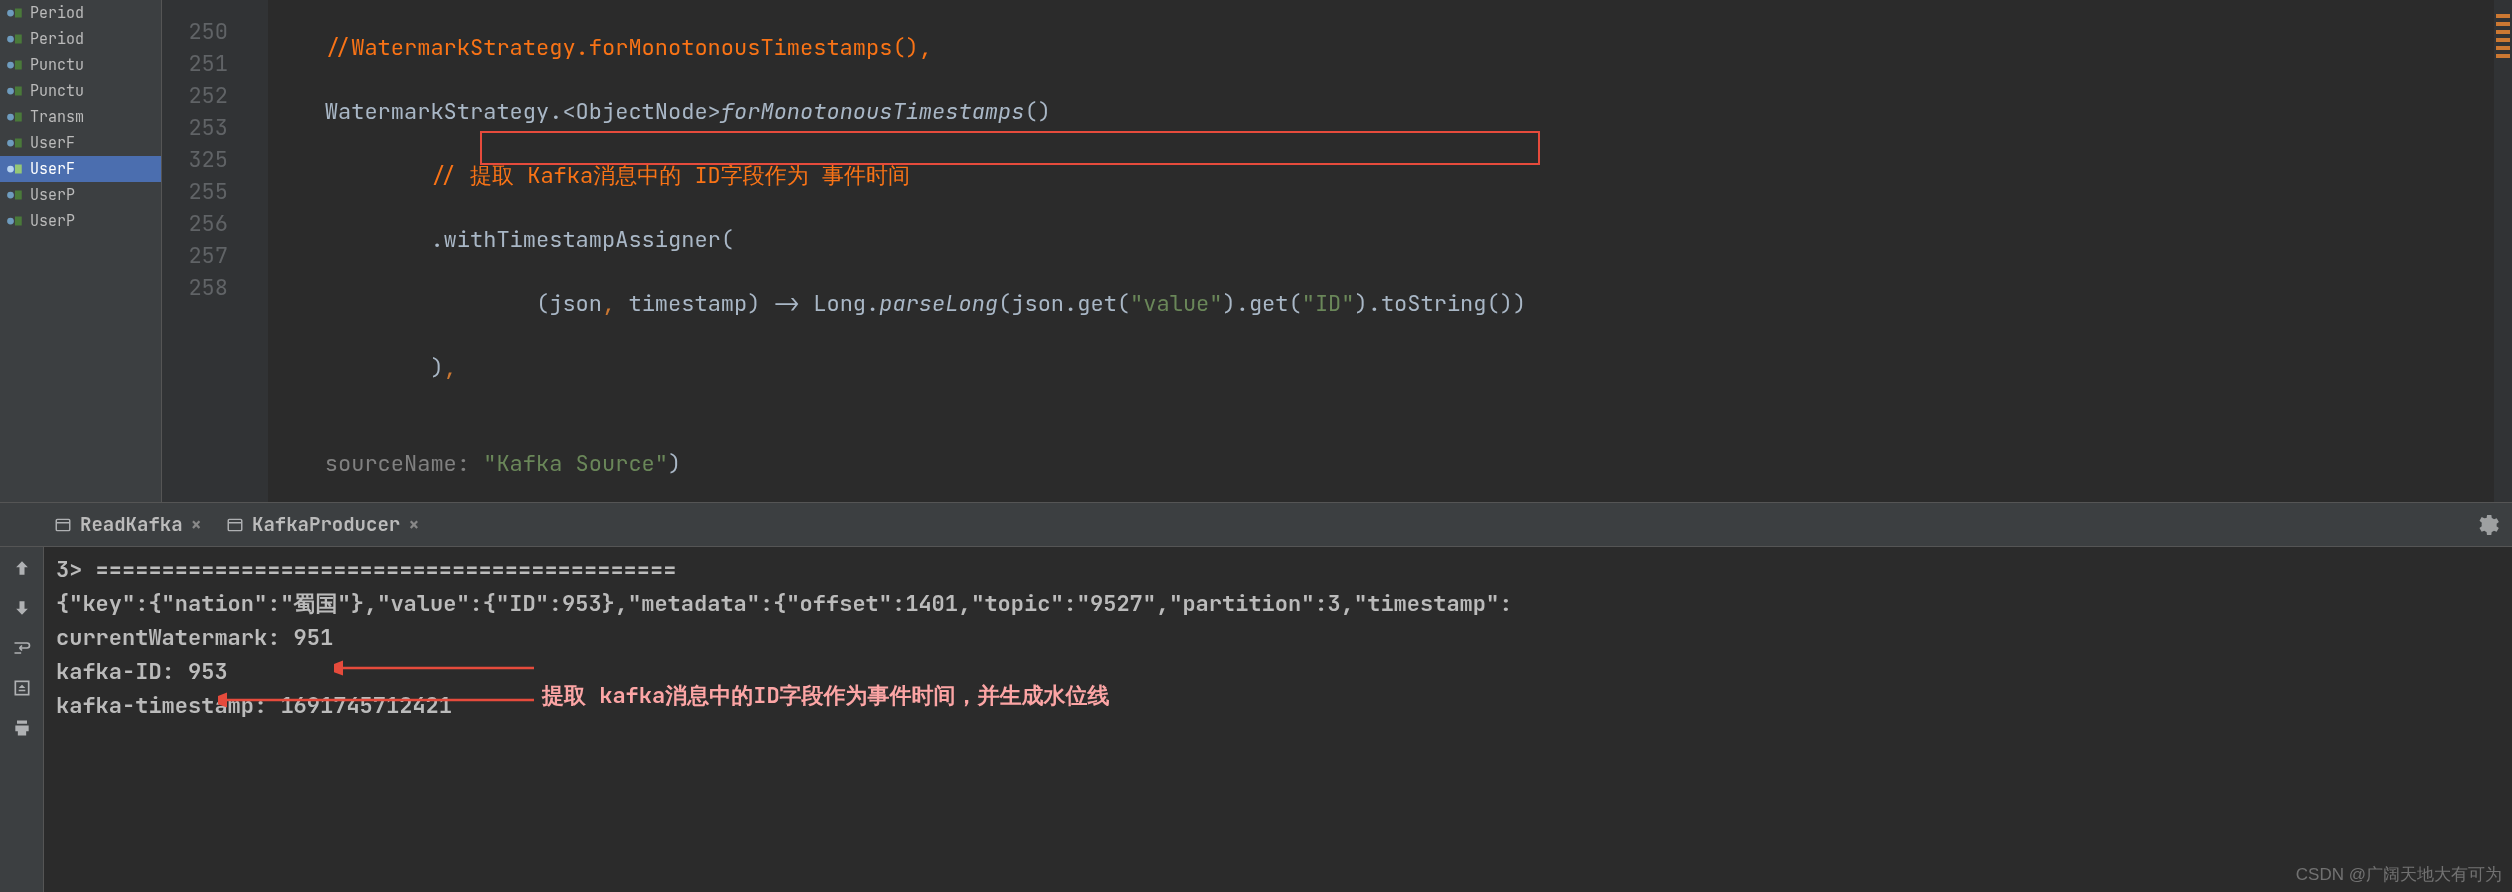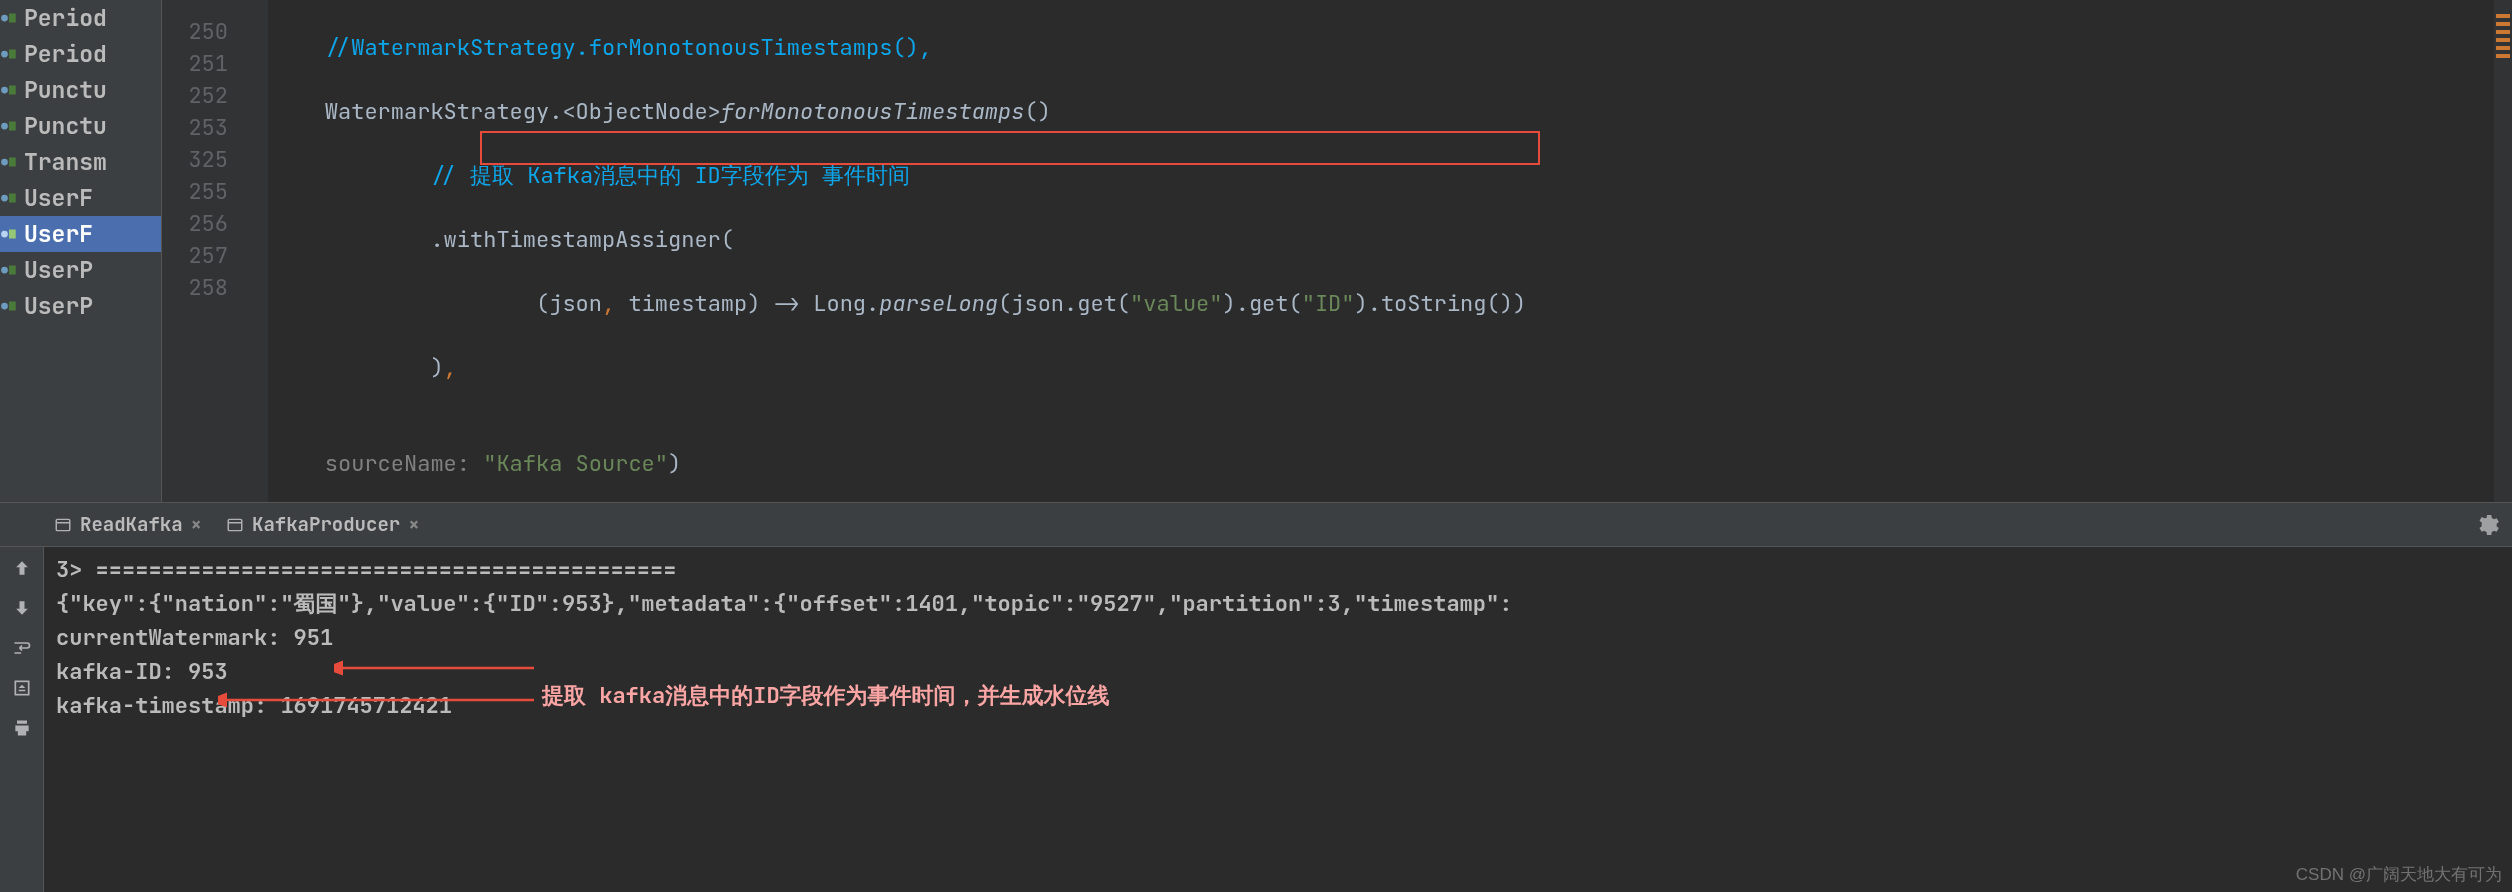"Period" .sidebar-item { font-size: 23px -> 15px; font-weight: bold -> none; padding: 3px 0 -> 3px 6px }
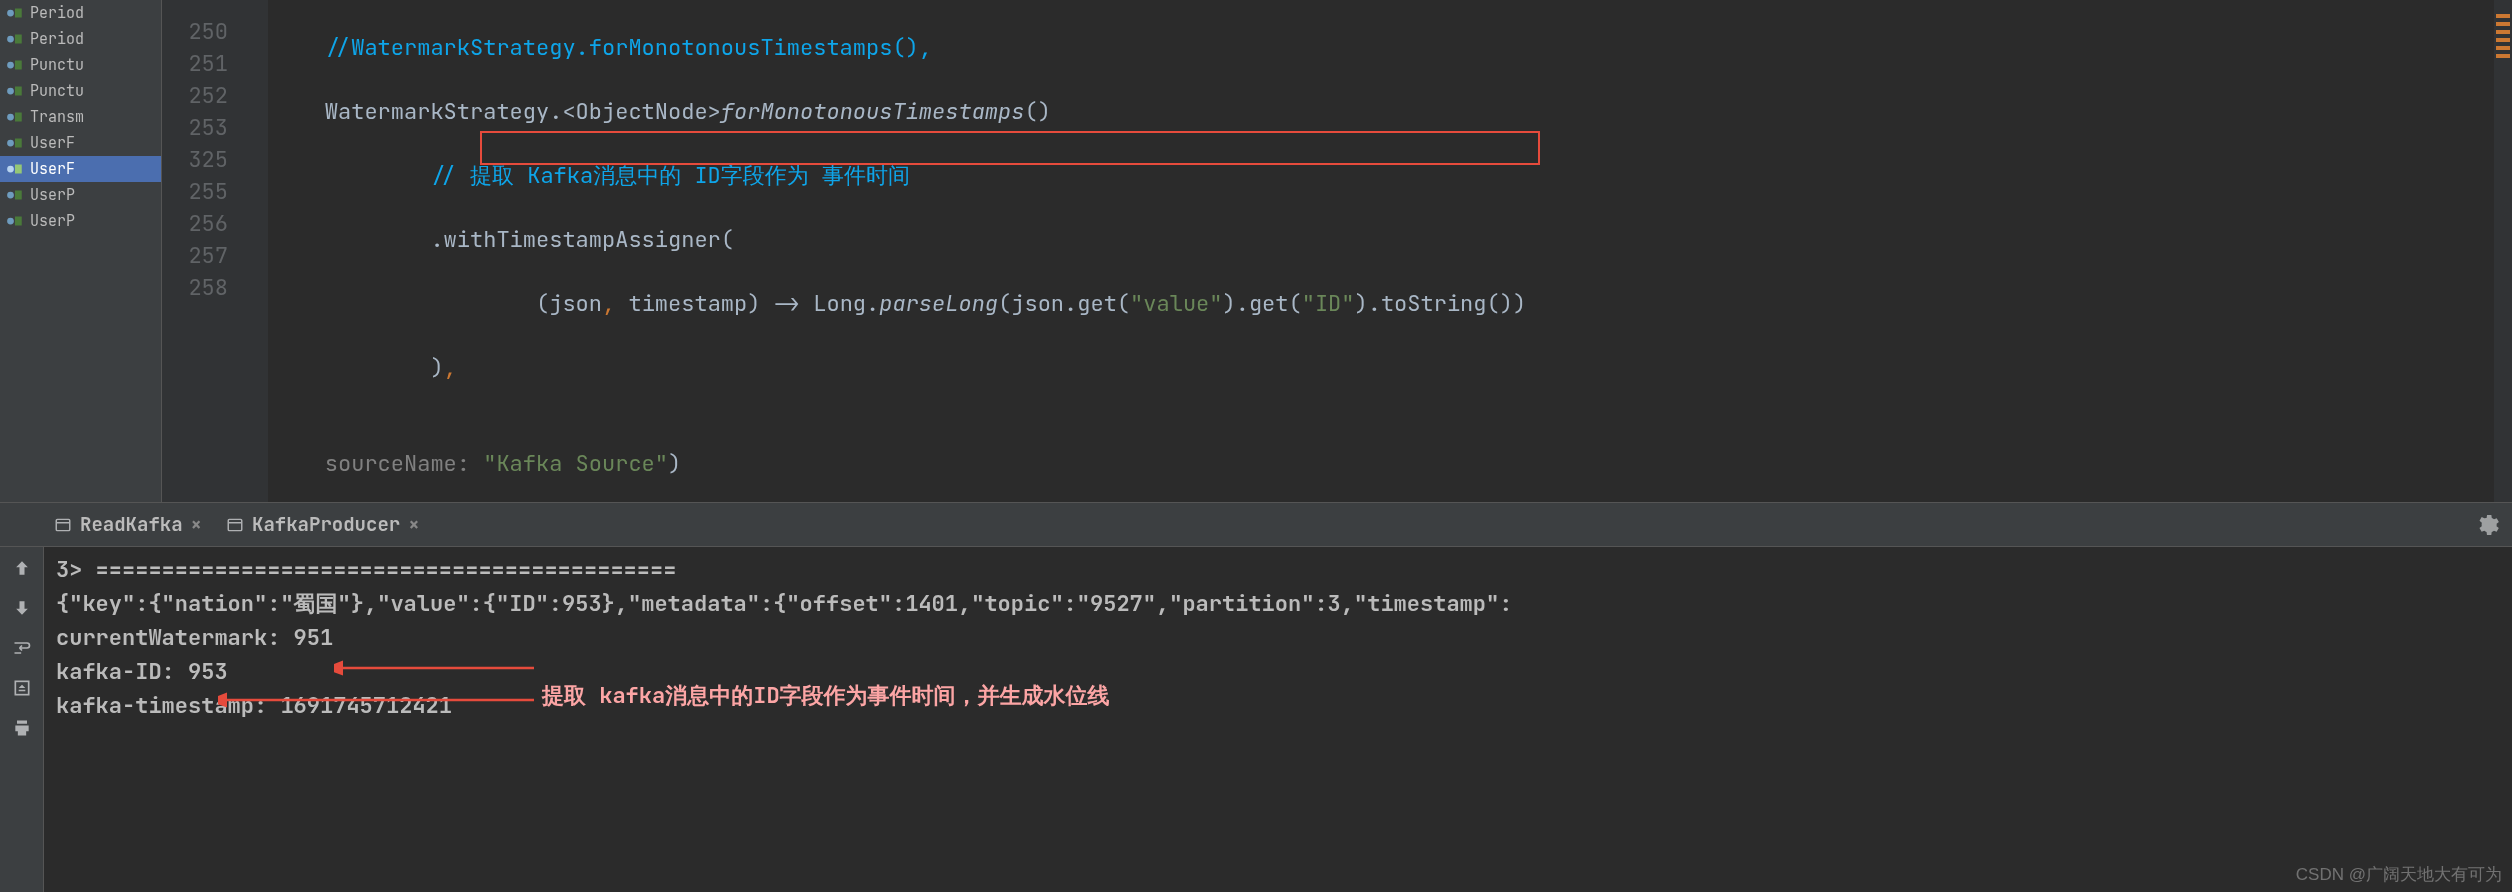"//WatermarkStrategy.forMonotonousTimesta" .comment { color: #0ea5e9 -> #f97316 }
